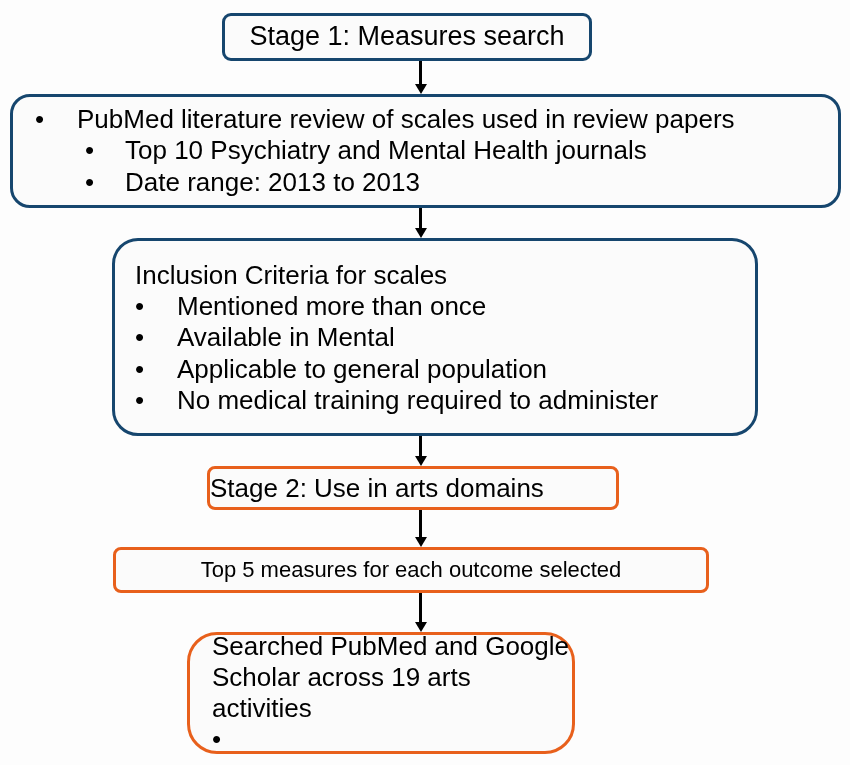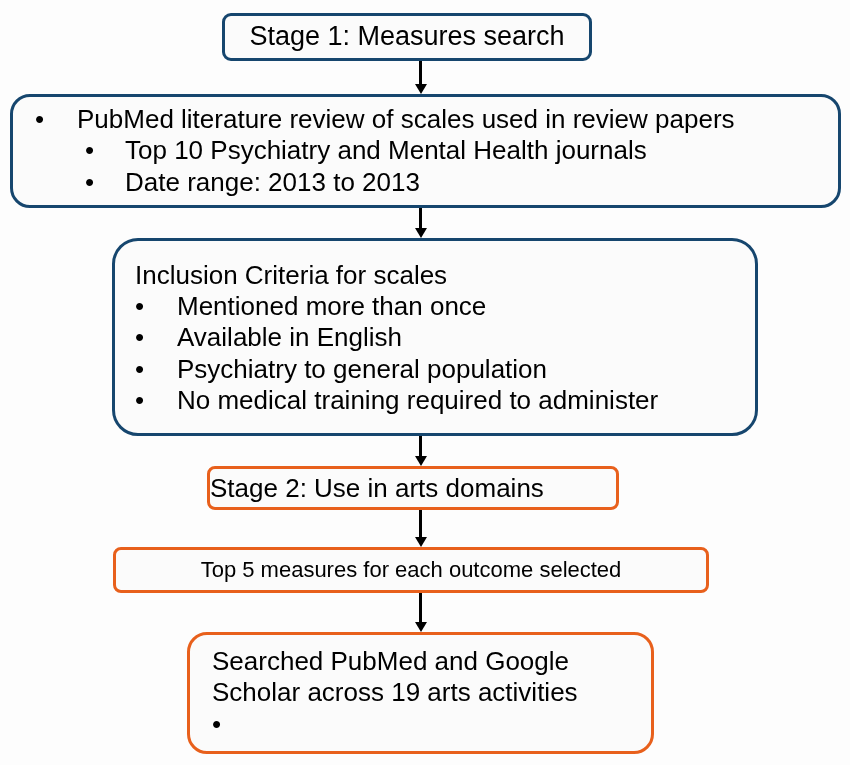"Available in English" span.btxt { text: English -> Mental }
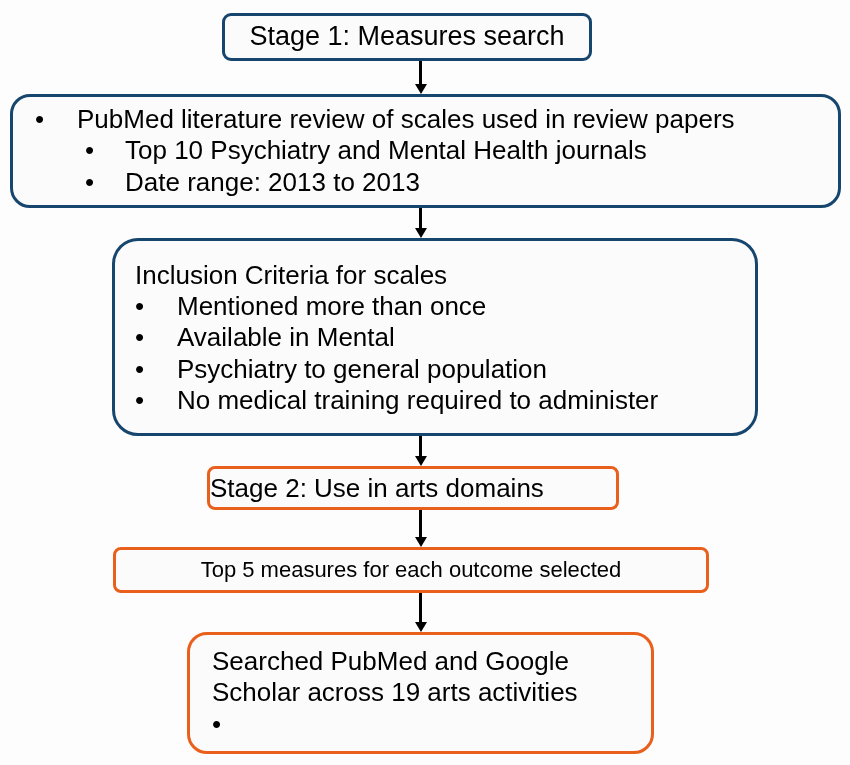"Psychiatry to general population" span.btxt { text: Psychiatry -> Applicable }
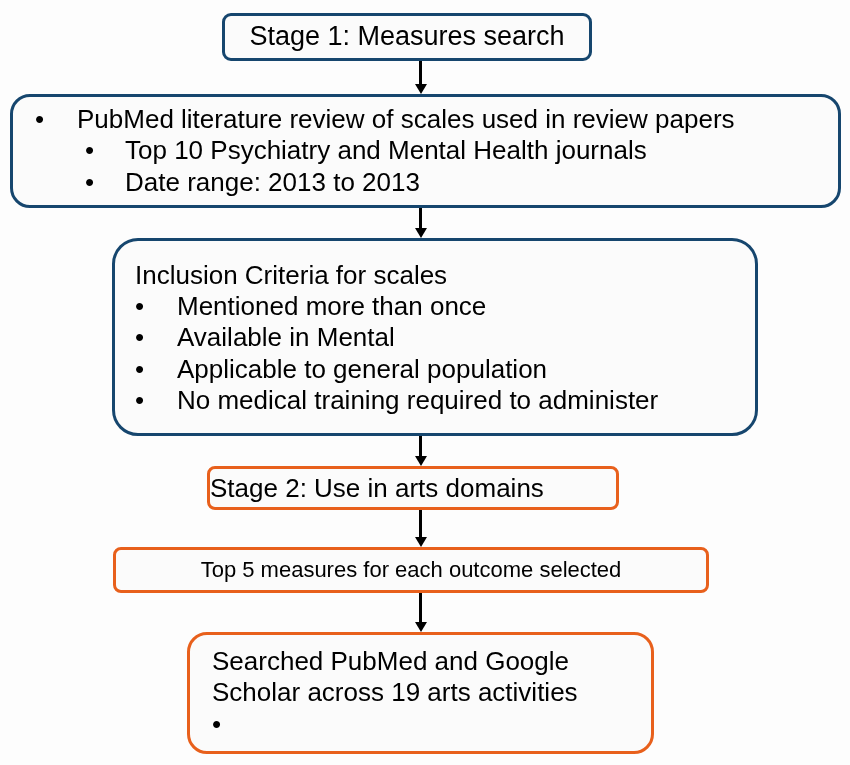"Searched PubMed and Google" #node-searched { border-radius: 20px -> 30px; width: 467px -> 388px }
